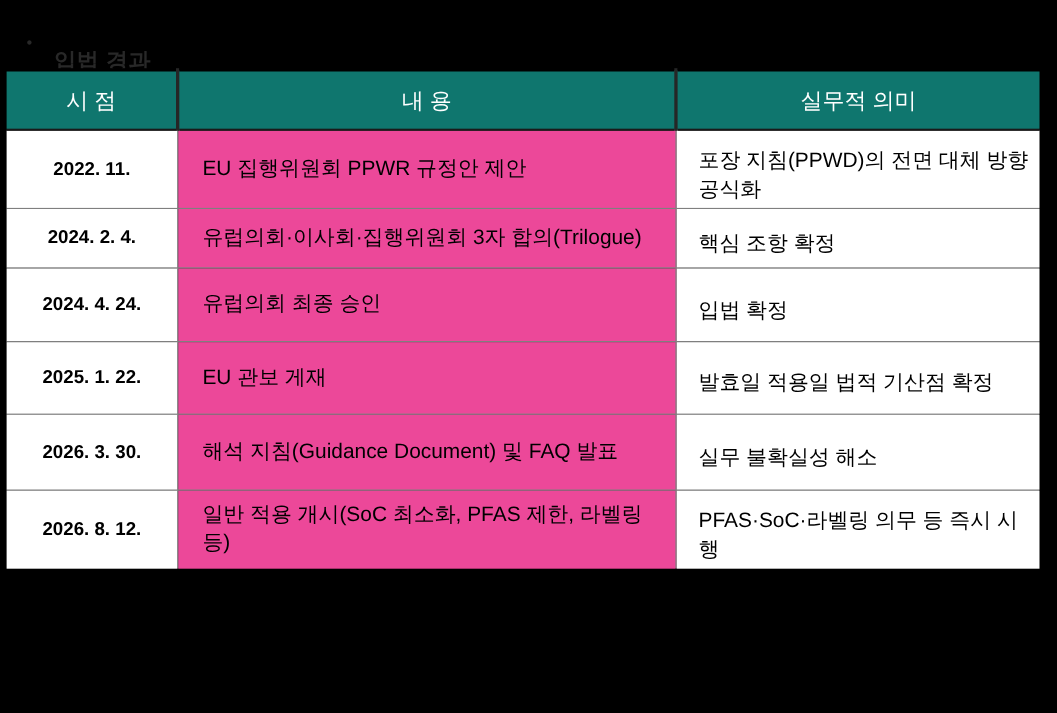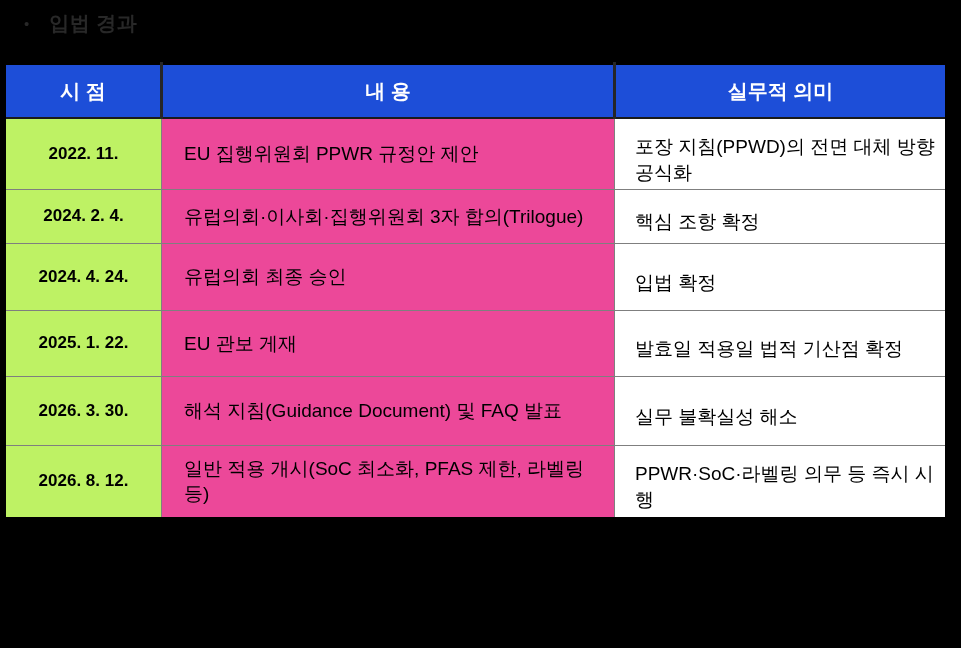"입법 경과" .title-text { margin-top: none -> 32px }
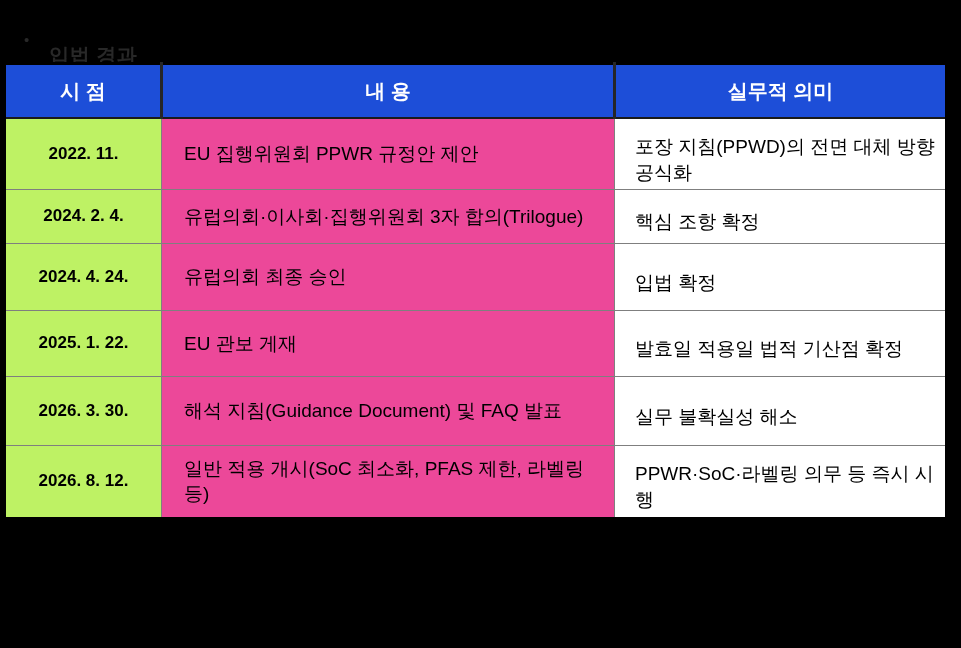"시 점" table.legis th { background: #1d4ed8 -> #0f766e; font-weight: bold -> normal }
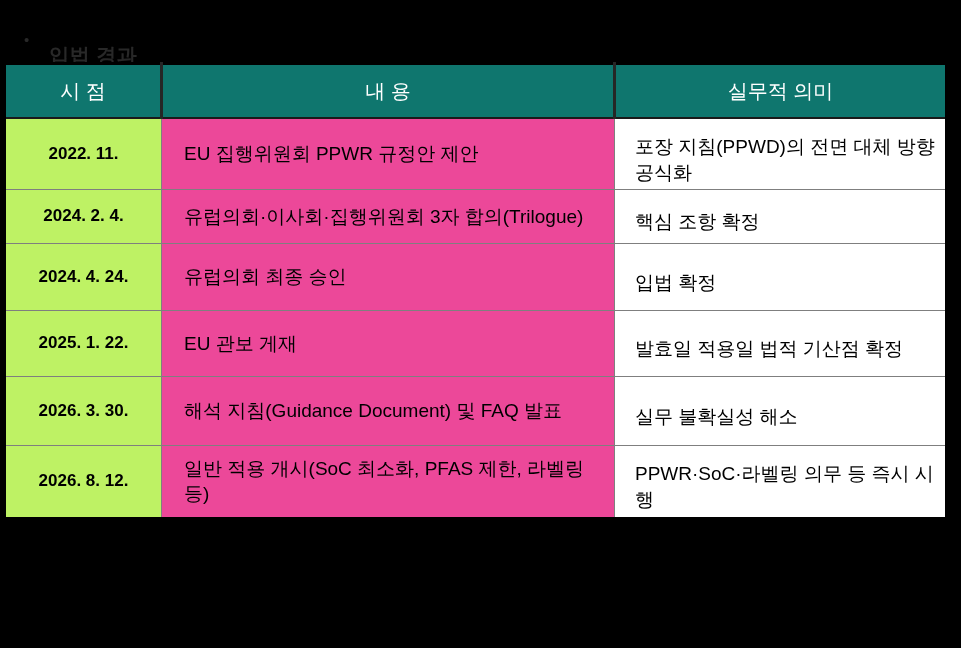"2022. 11." table.legis td.date-cell { background: #bef264 -> #ffffff }
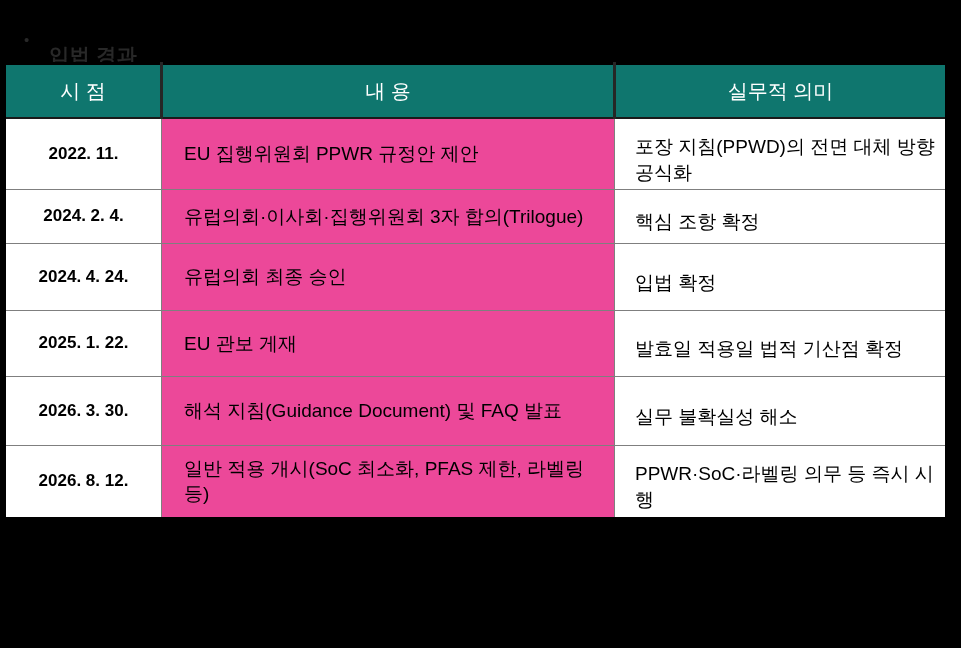"PPWR·SoC·라벨링 의무 등 즉시 시행" td.meaning-cell { text: PPWR -> PFAS }
